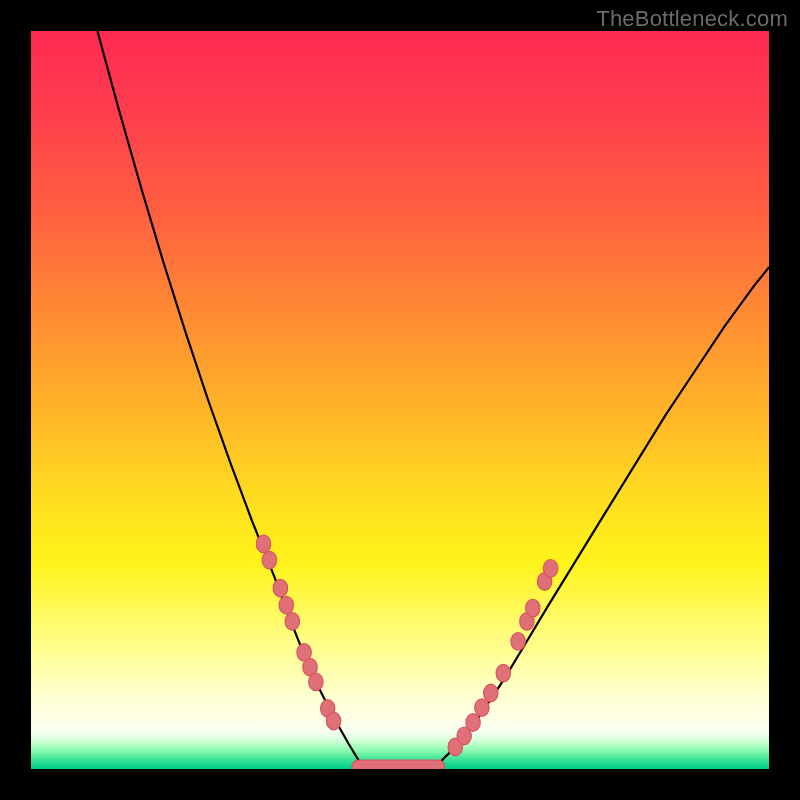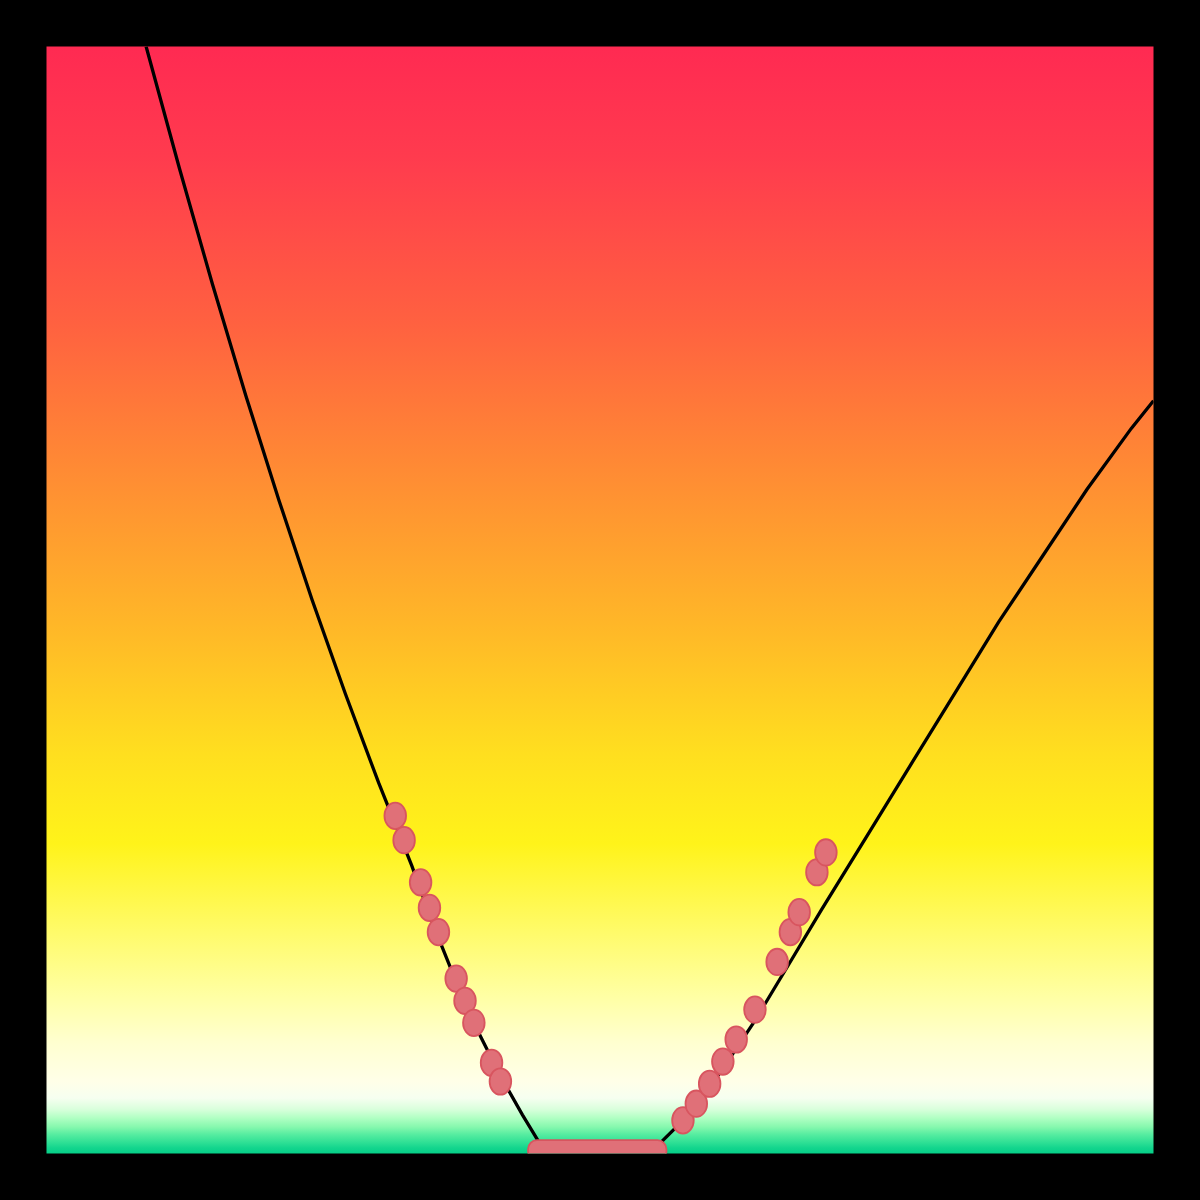"TheBottleneck.com" div.watermark { html: none -> <div>TheBottleneck.com</div> }
